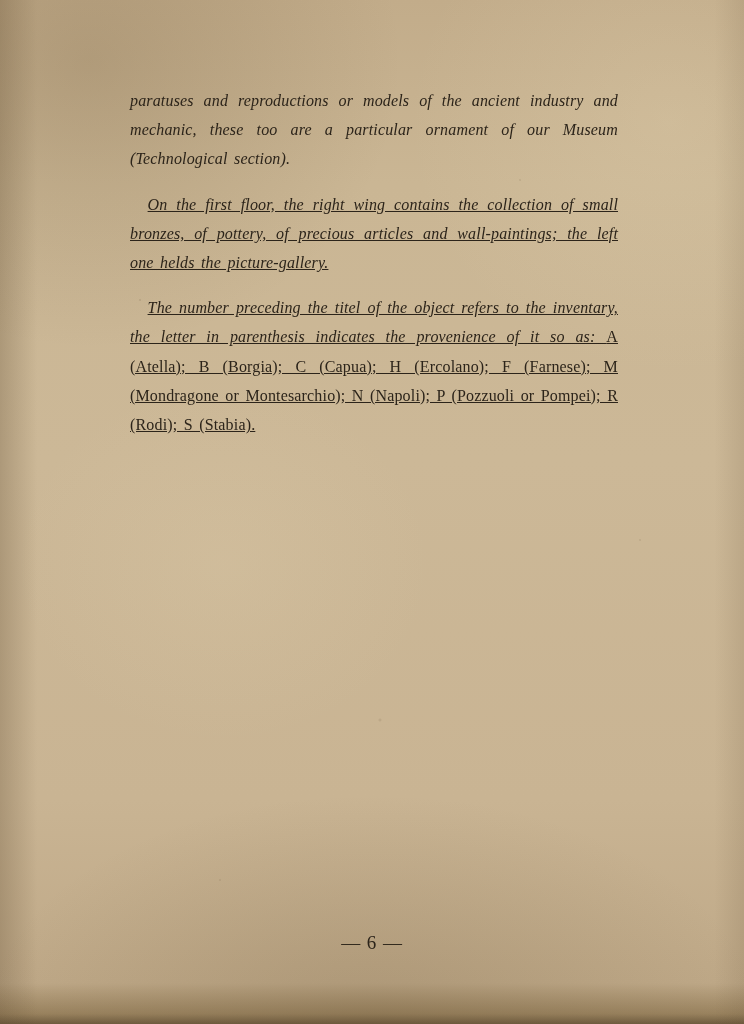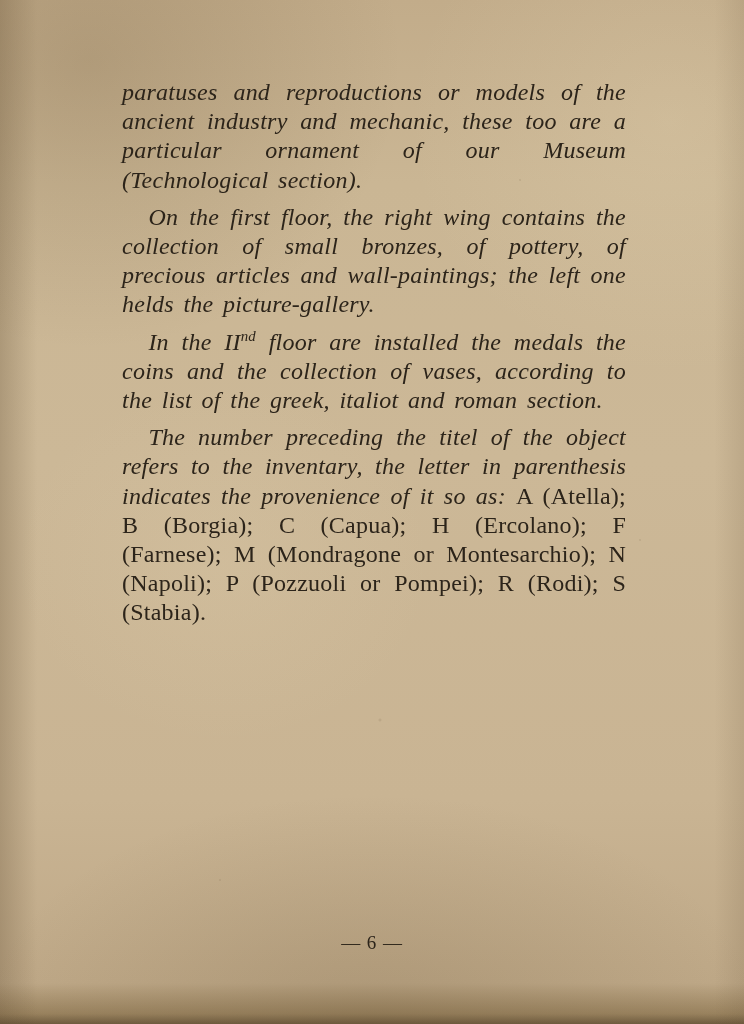"paratuses and reproductions or models" .para { font-size: 24px -> 16px; margin: 8px -> 16px }
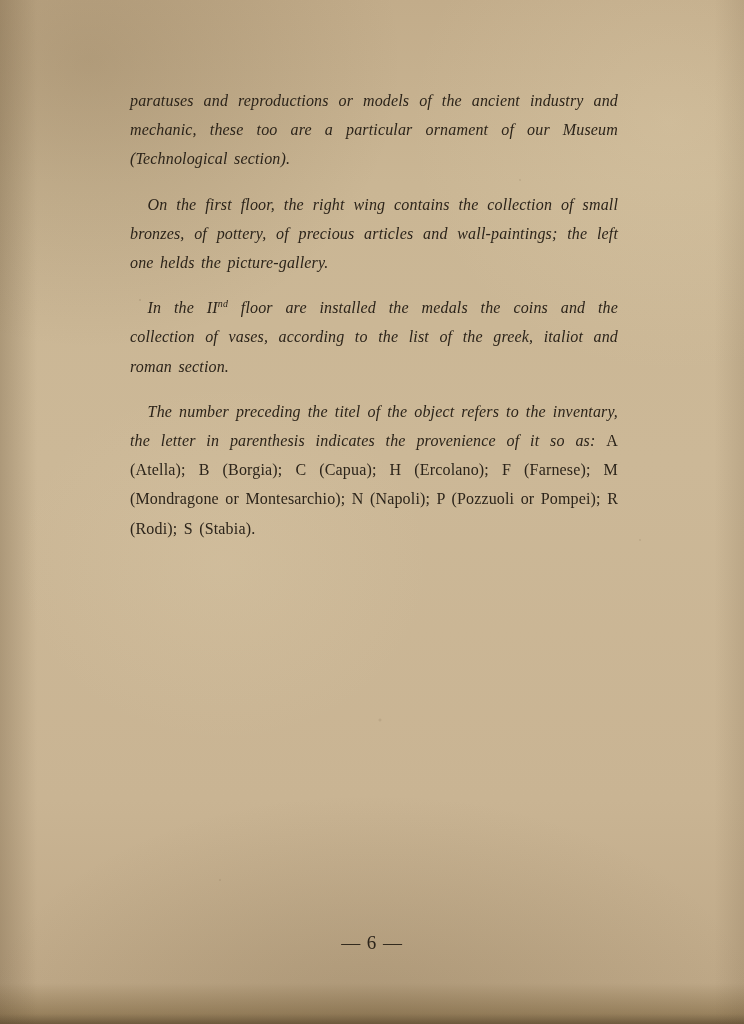"On the first floor, the" .para.indent { text-decoration: none -> underline }
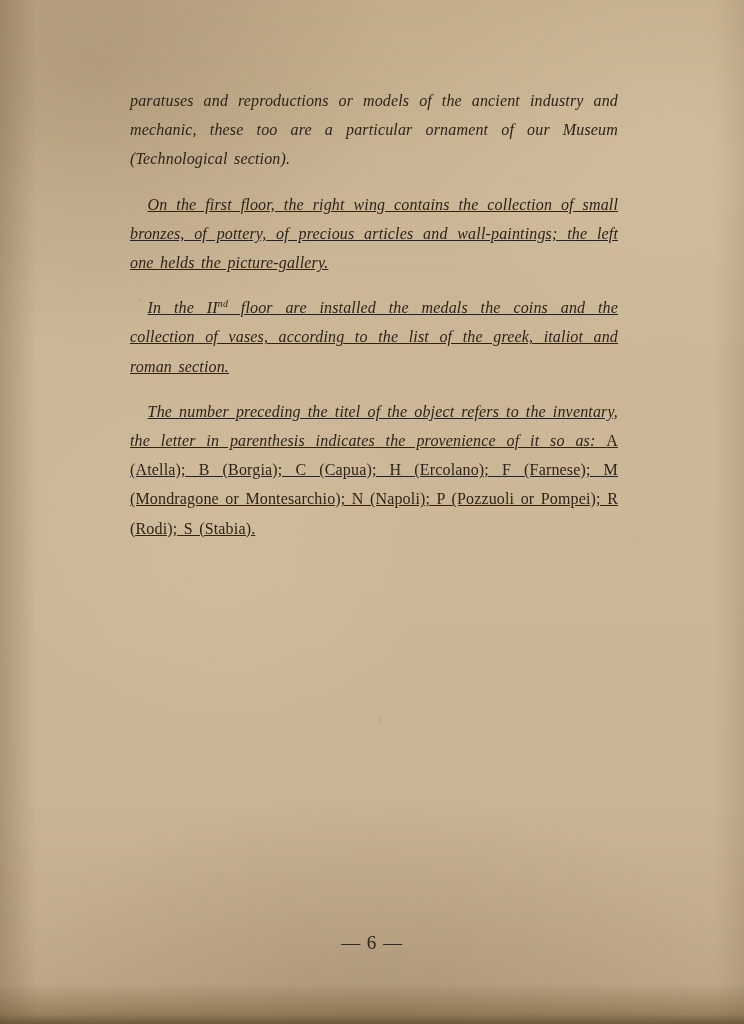"In the IInd floor are" p.para { html: <p><span>In the II</span><sup>nd</sup><span> floor are installed the medals the coins and the collection of vases, according to the list of the greek, italiot and roman section.</span></p> -> none }
